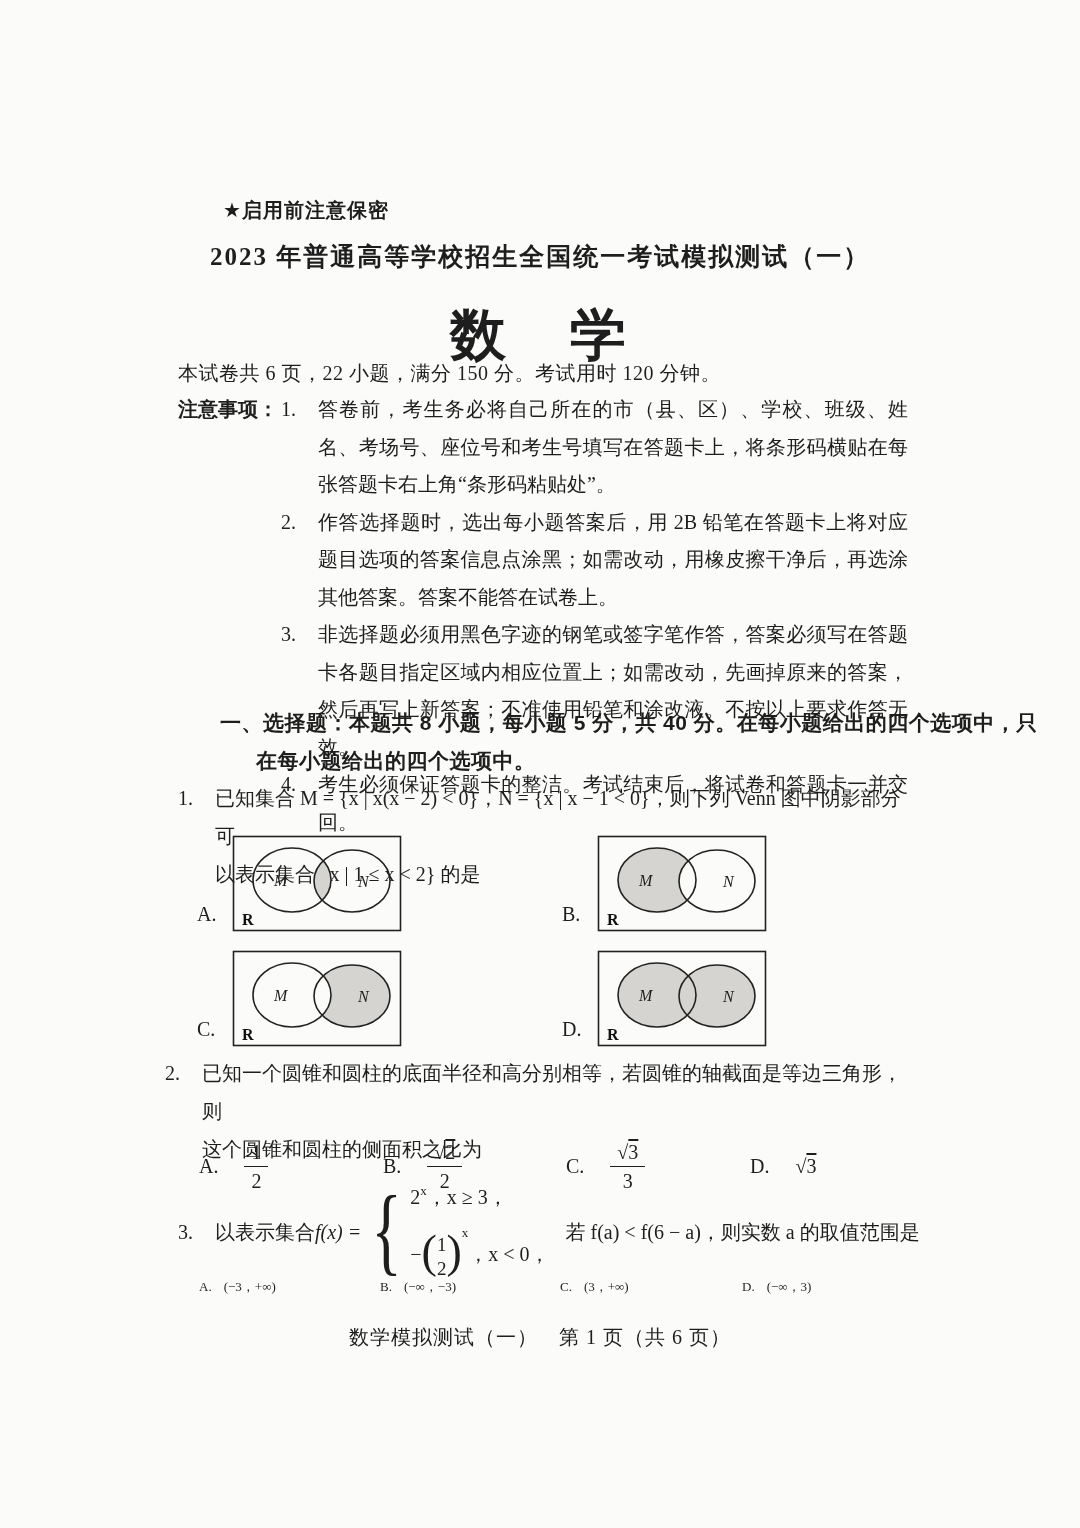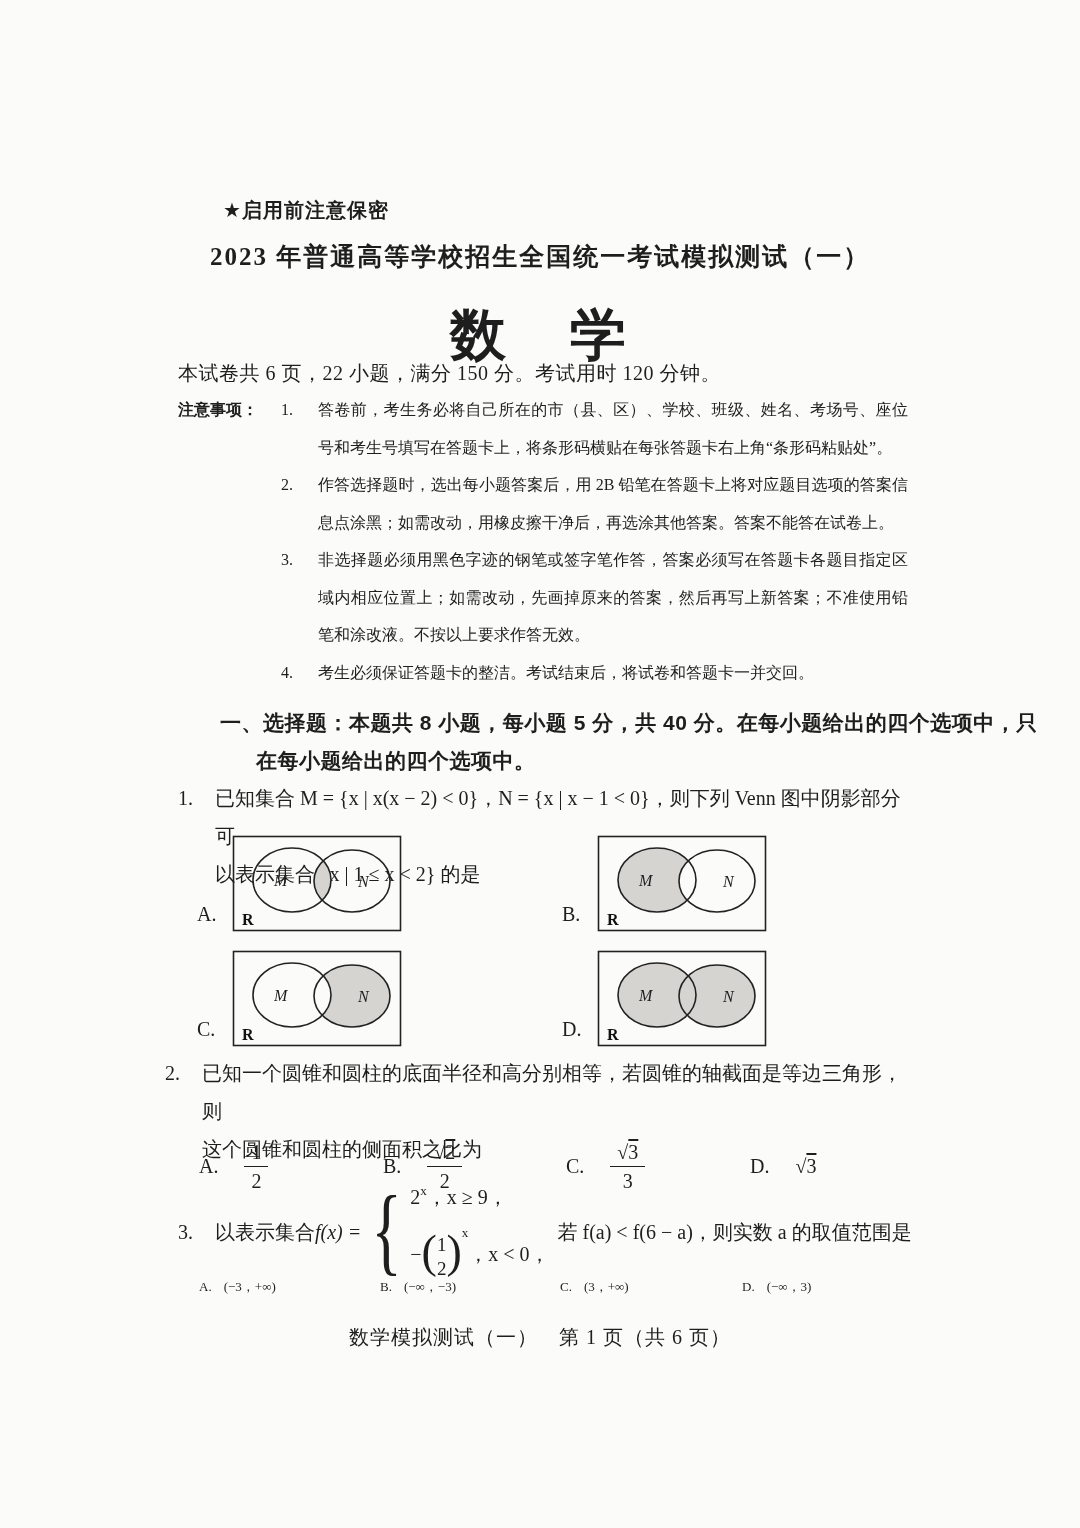"注意事项：" .notes { font-size: 16px -> 20px }
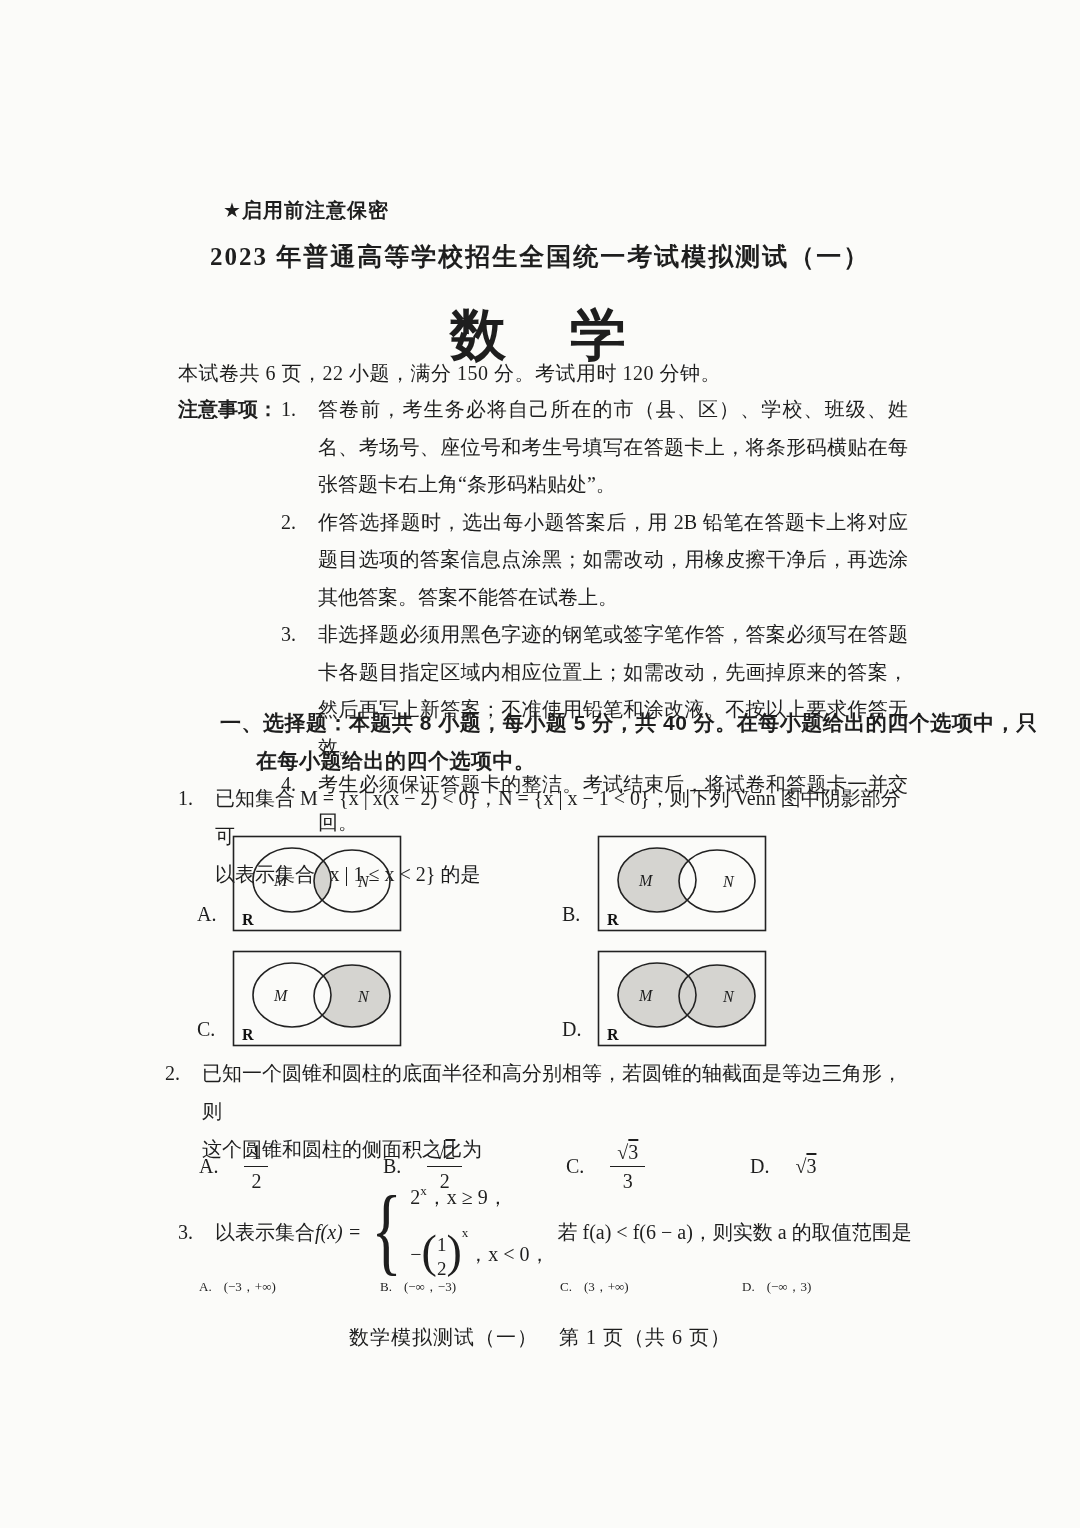"，x ≥ 9，" span { text: 9 -> 3 }
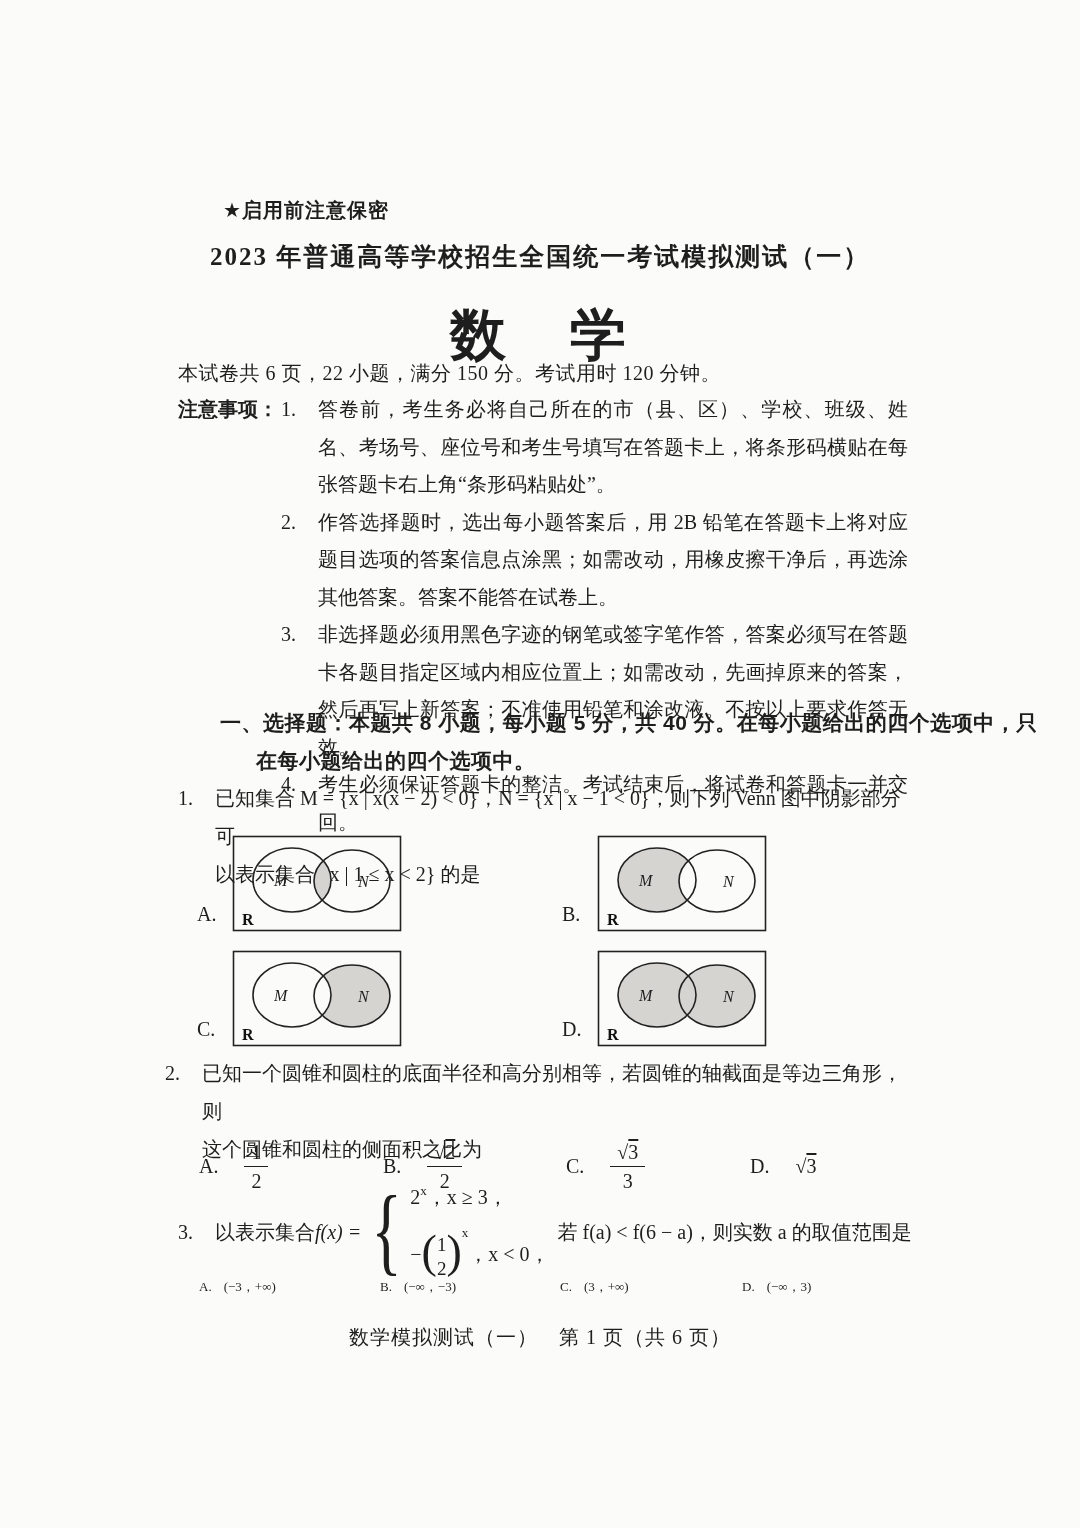"若 f(a) < f(6 −" .after-text { margin-left: 8px -> 16px }
